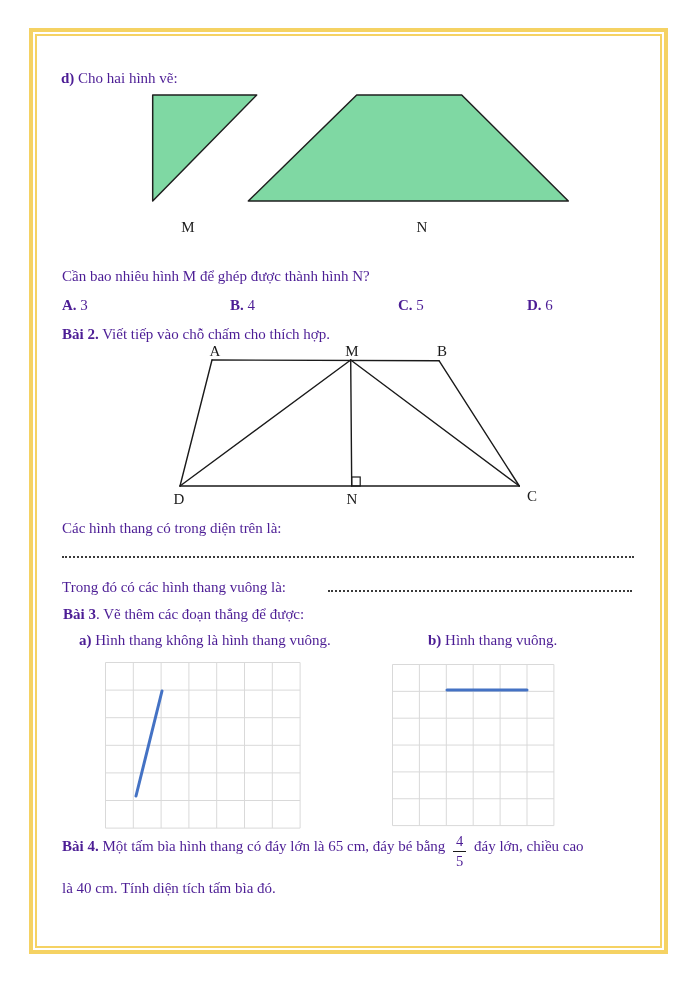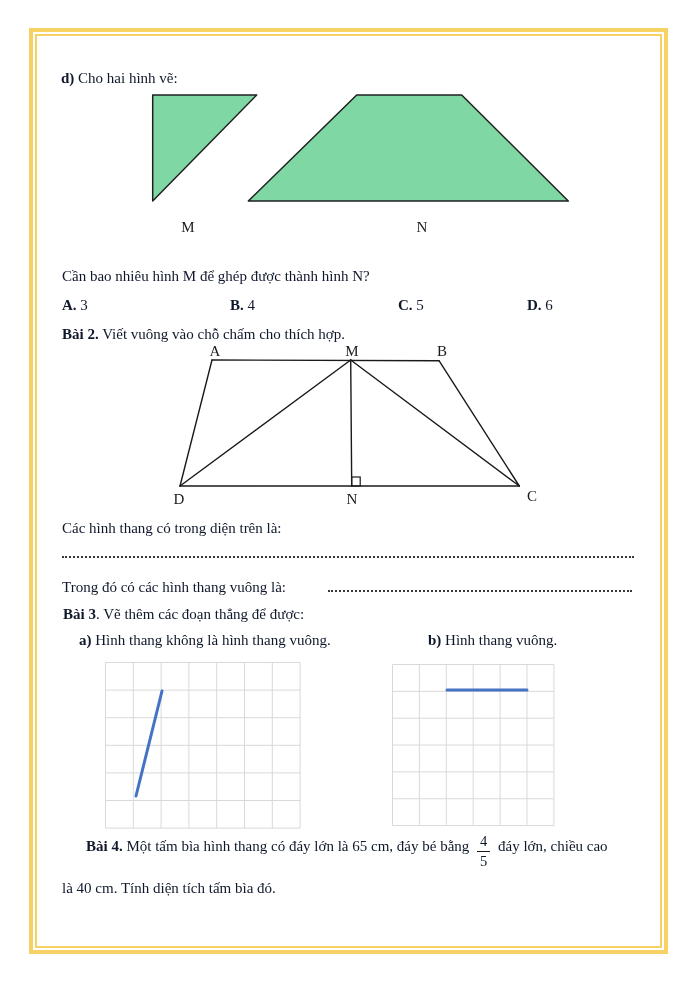"d) Cho hai hình vẽ:" .page { color: #0f172a -> #4c1d95 }
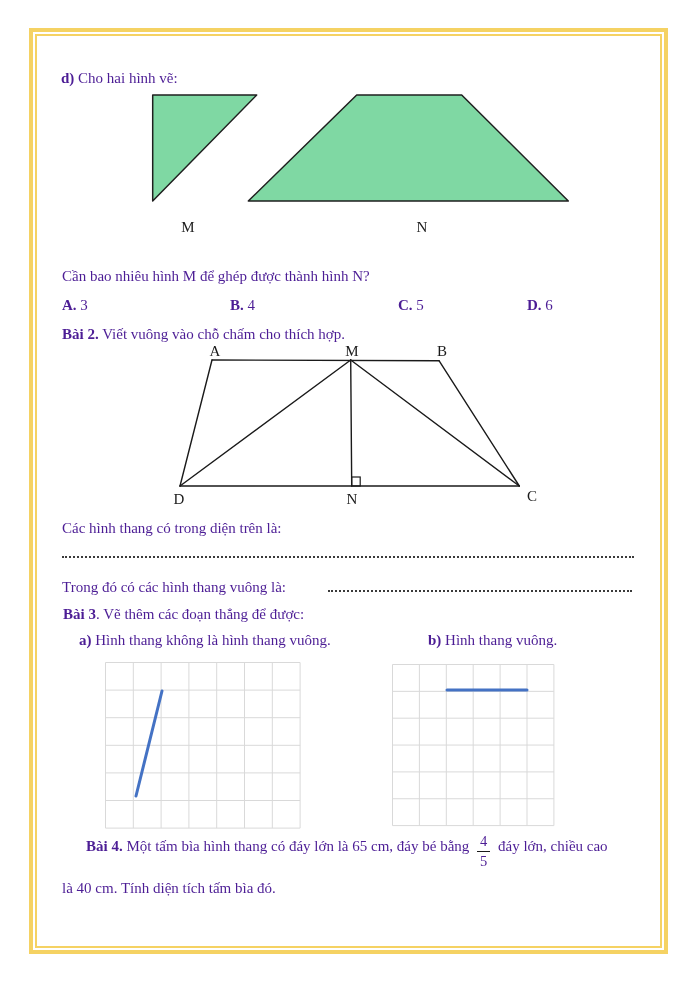"Viết vuông vào chỗ chấm" span { text: vuông -> tiếp }
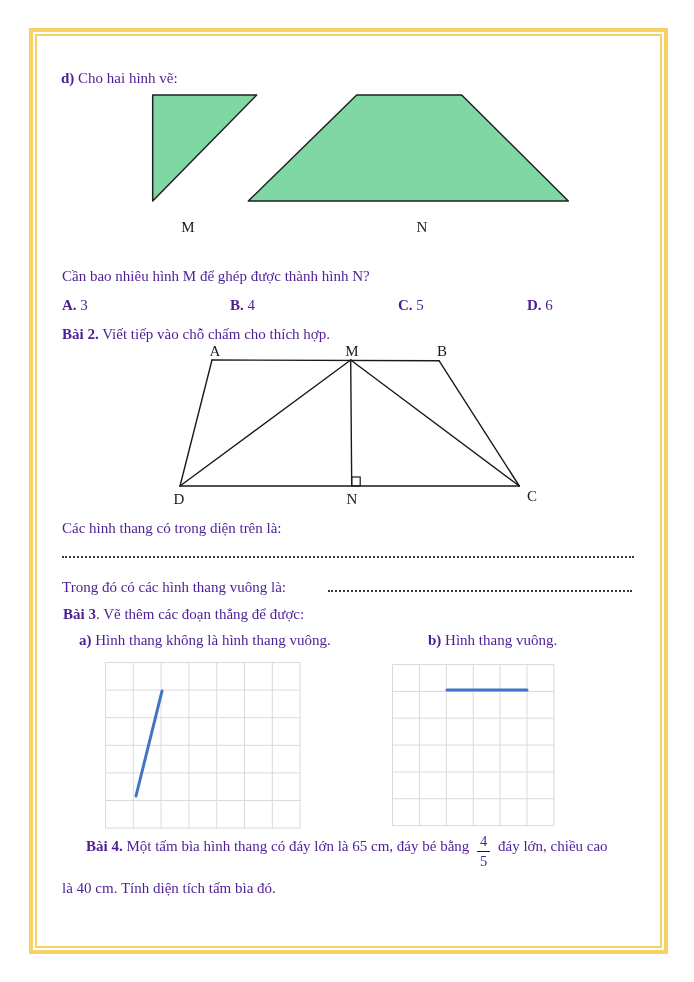"Bài 4. Một tấm bìa" div.abs { margin-left: 24px -> none }
